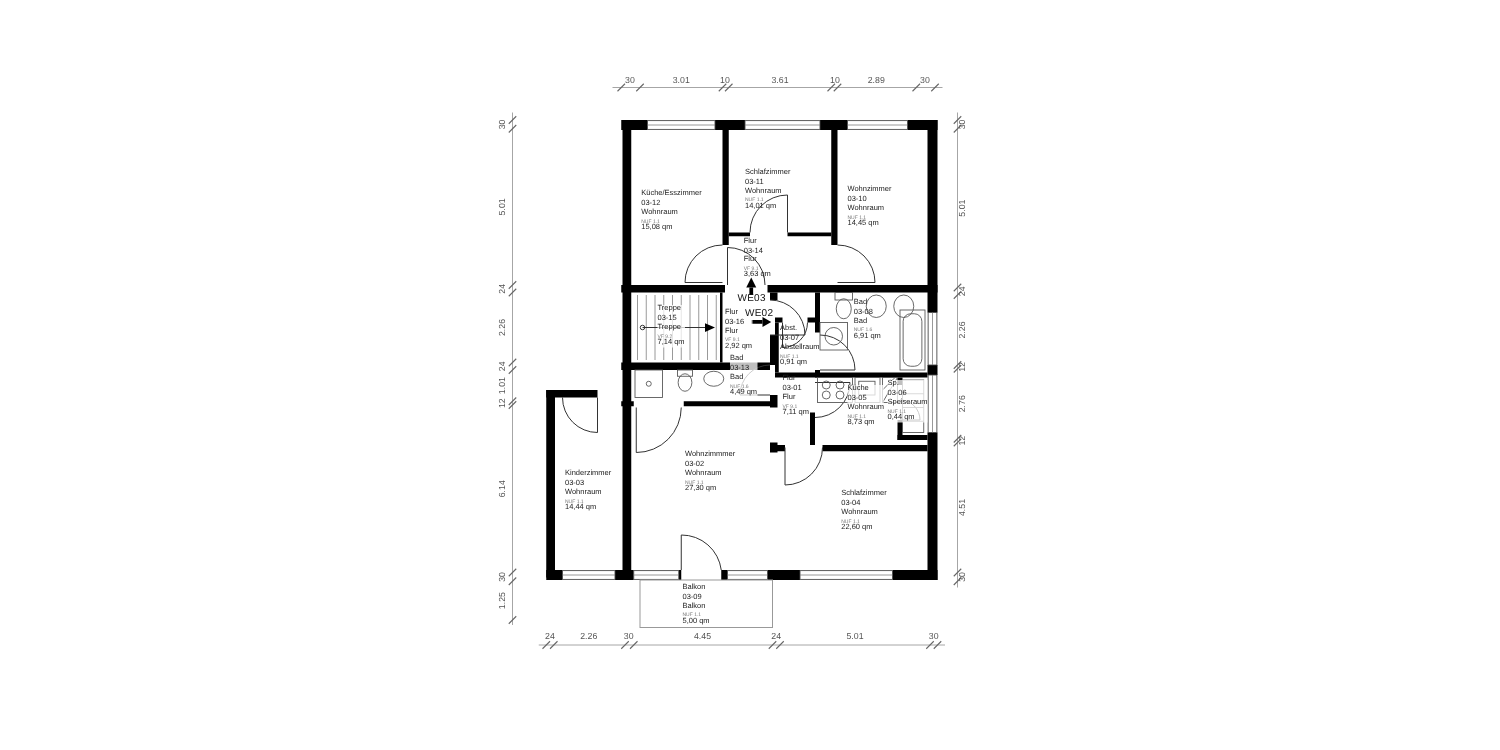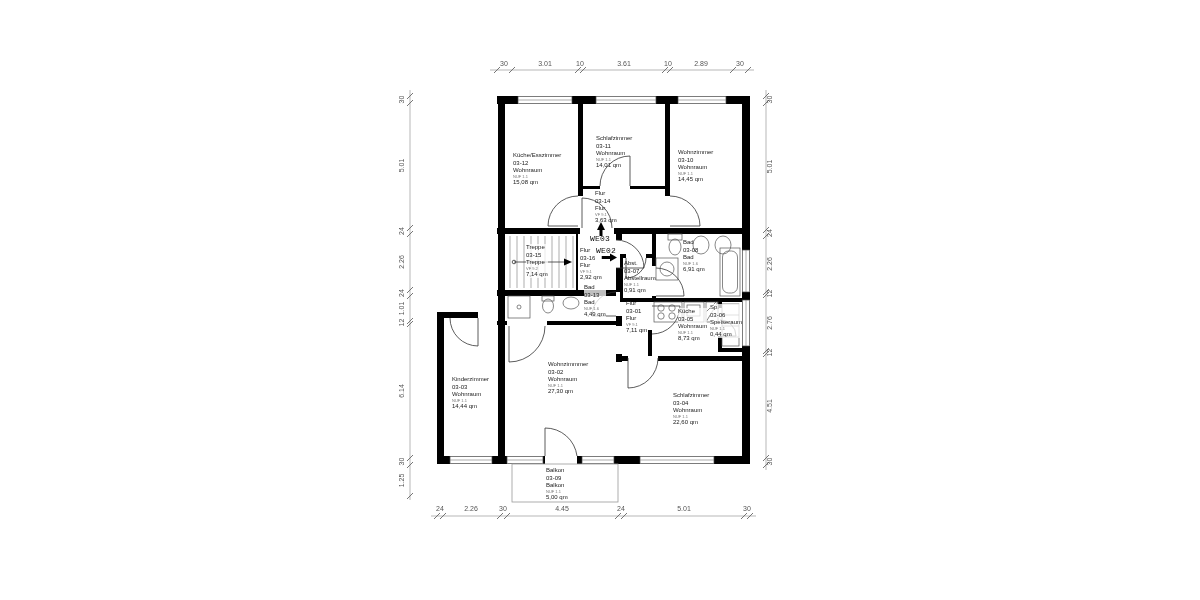"WE03" .we { font-family: Liberation Mono, monospace -> none }
